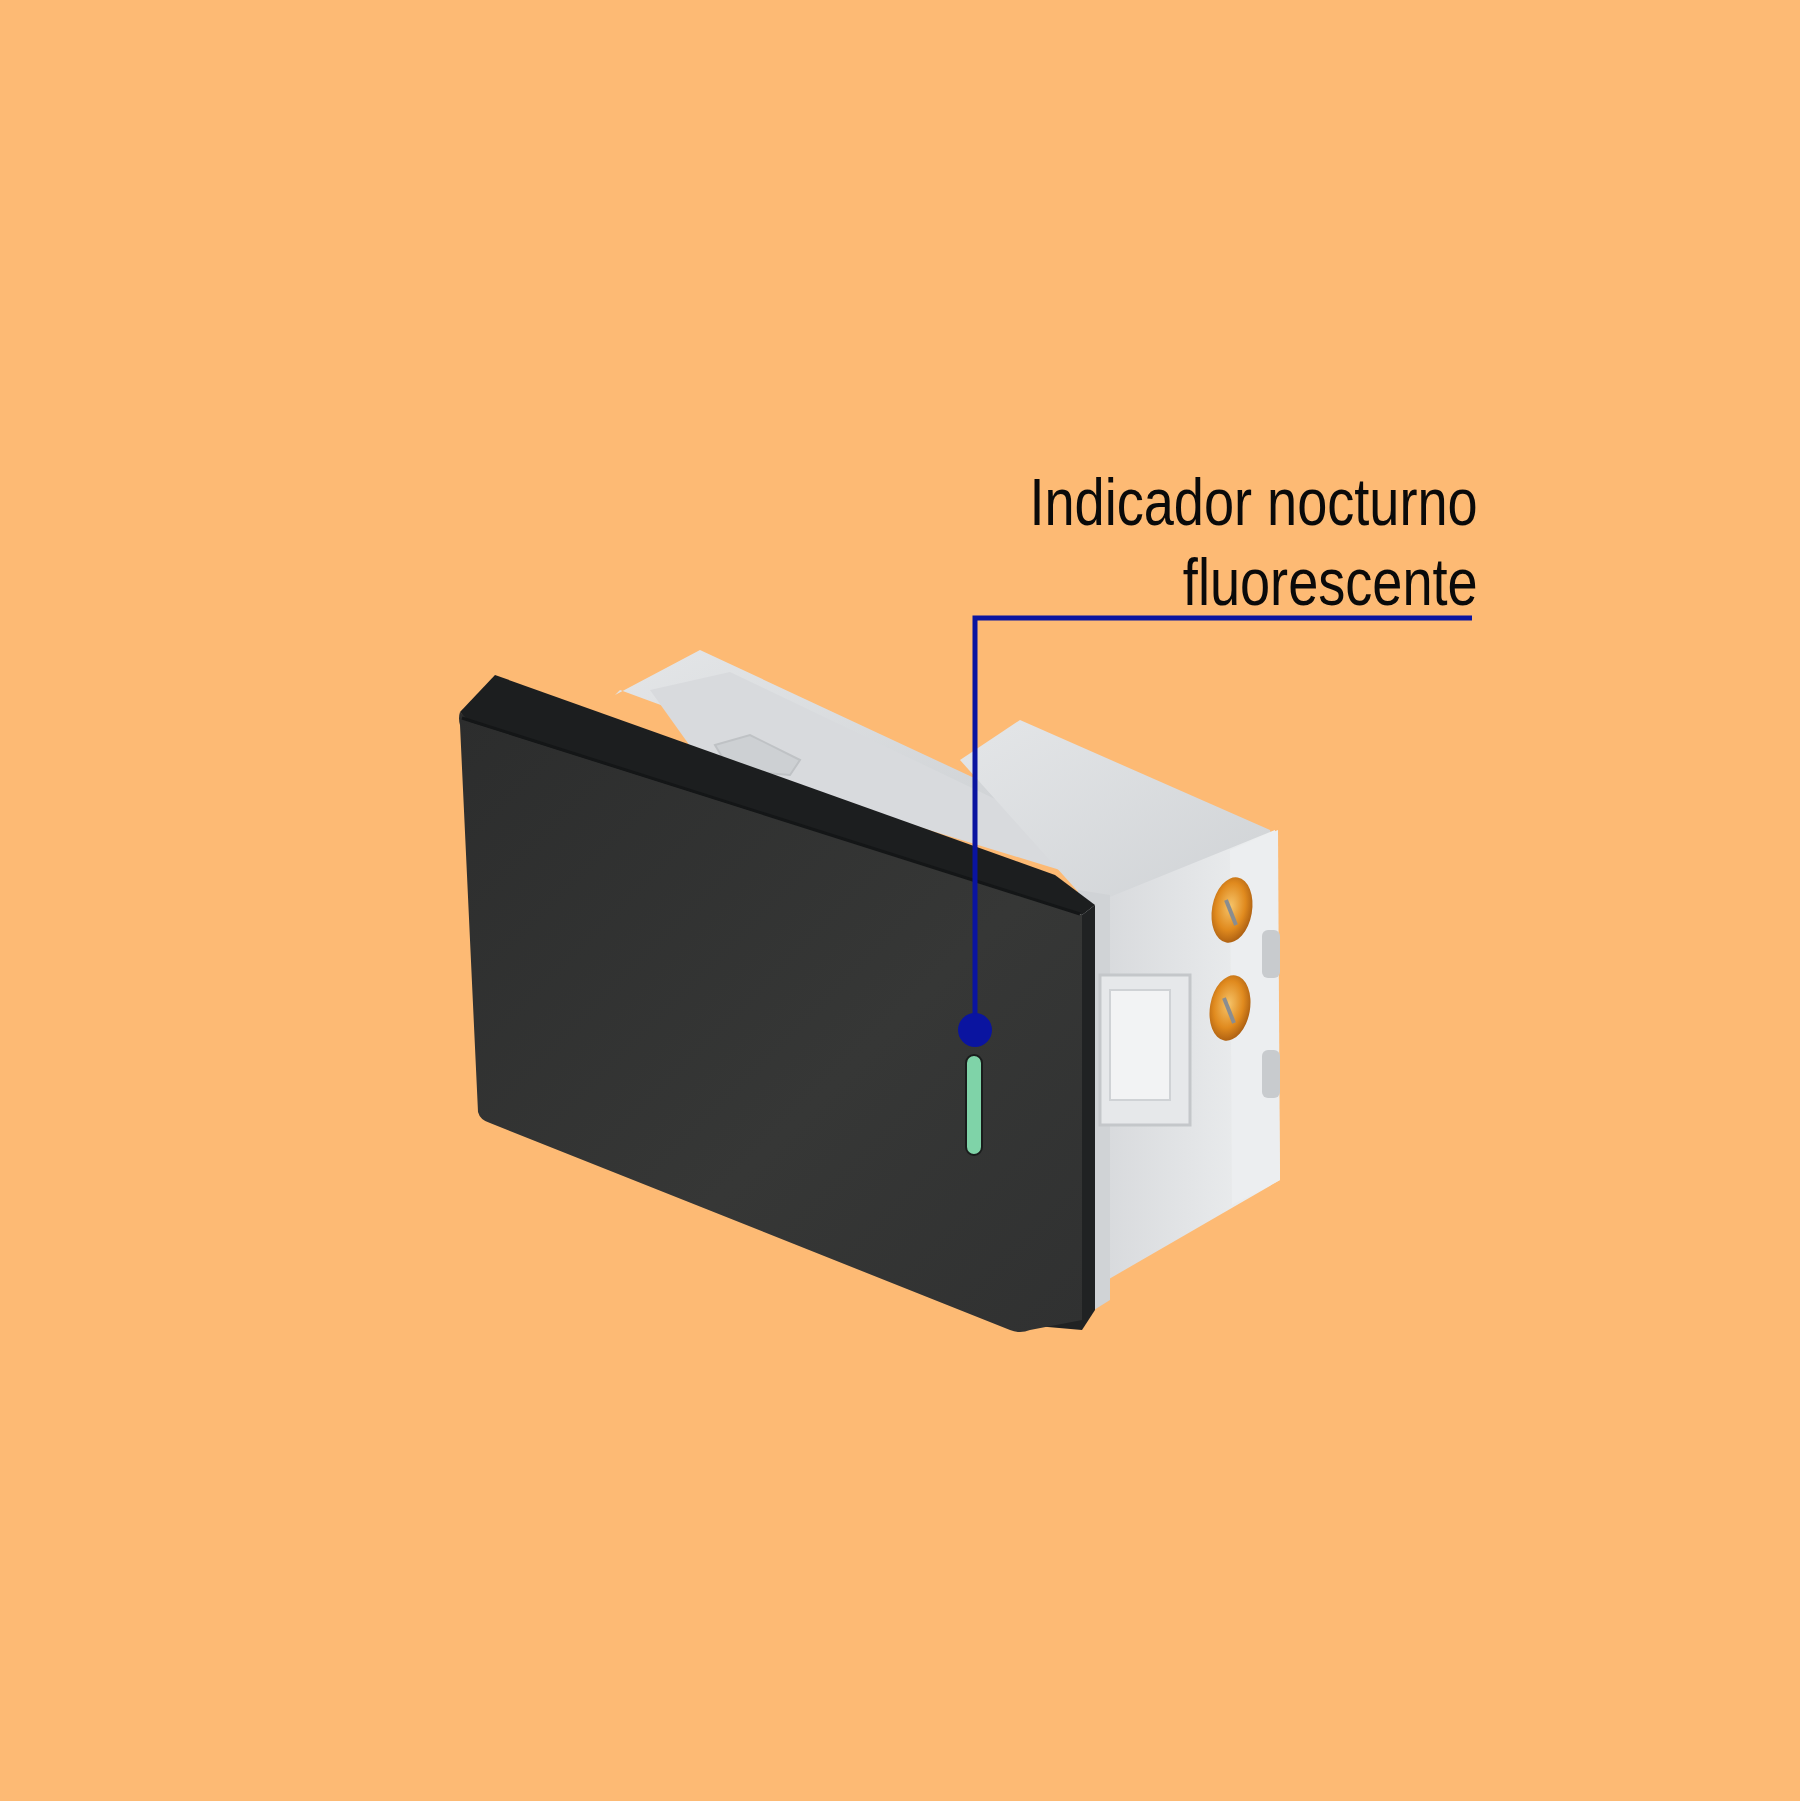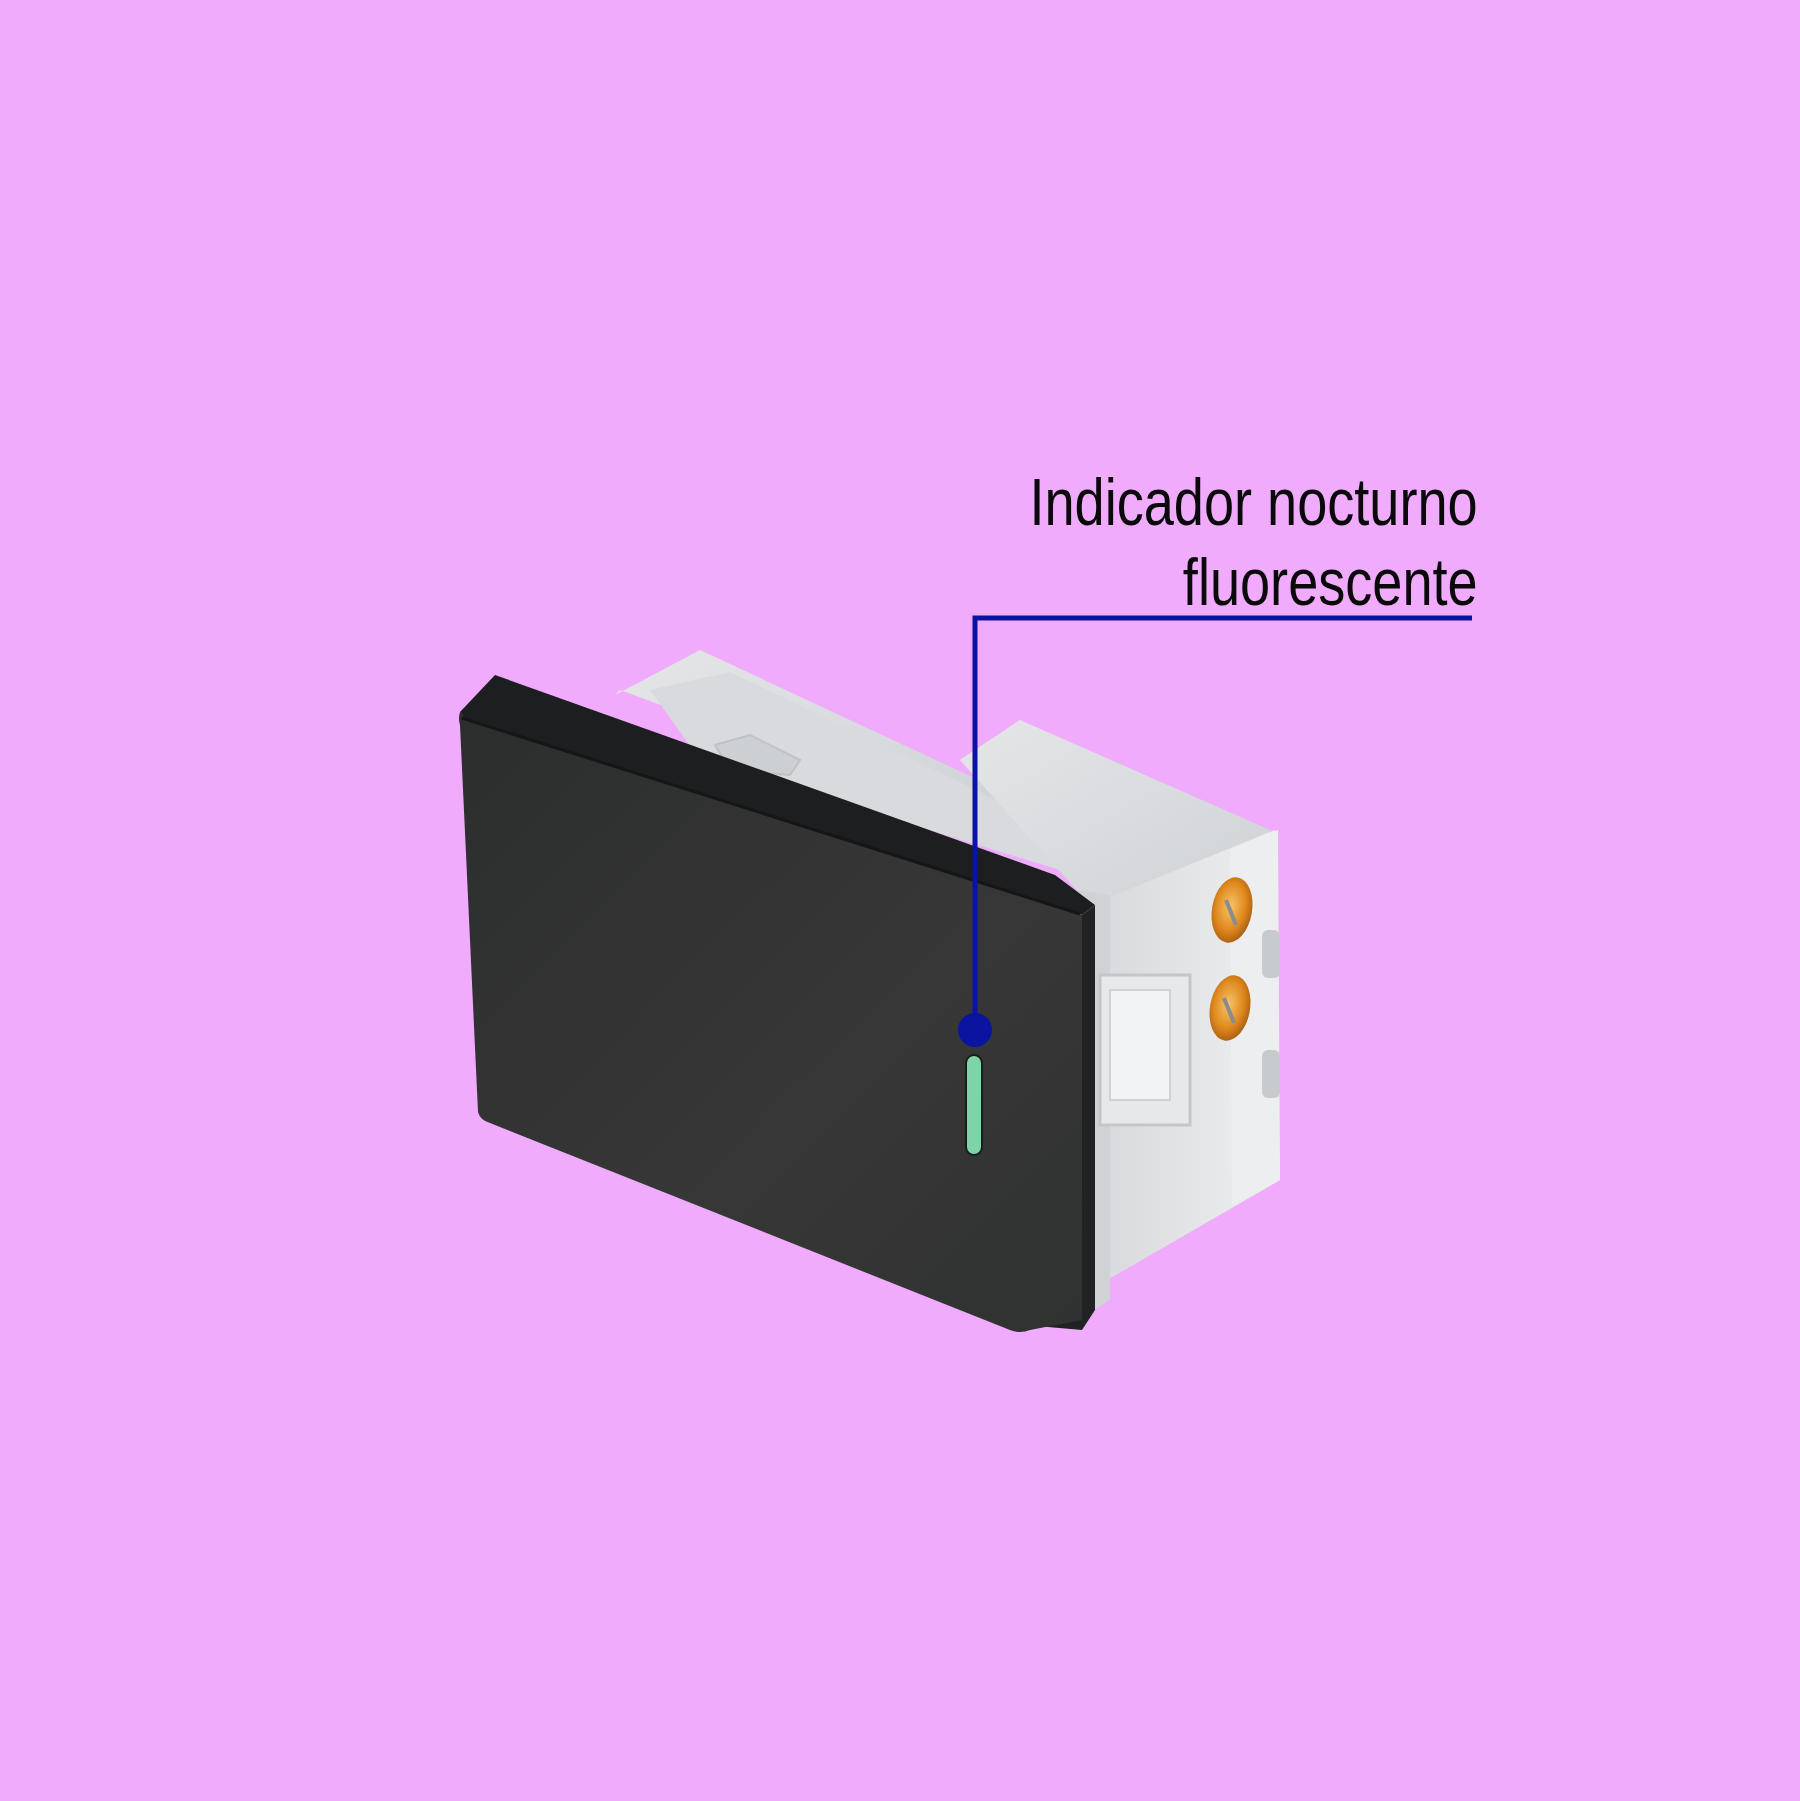"Indicador nocturno" .canvas { background: #f0abfc -> #fdba74 }
